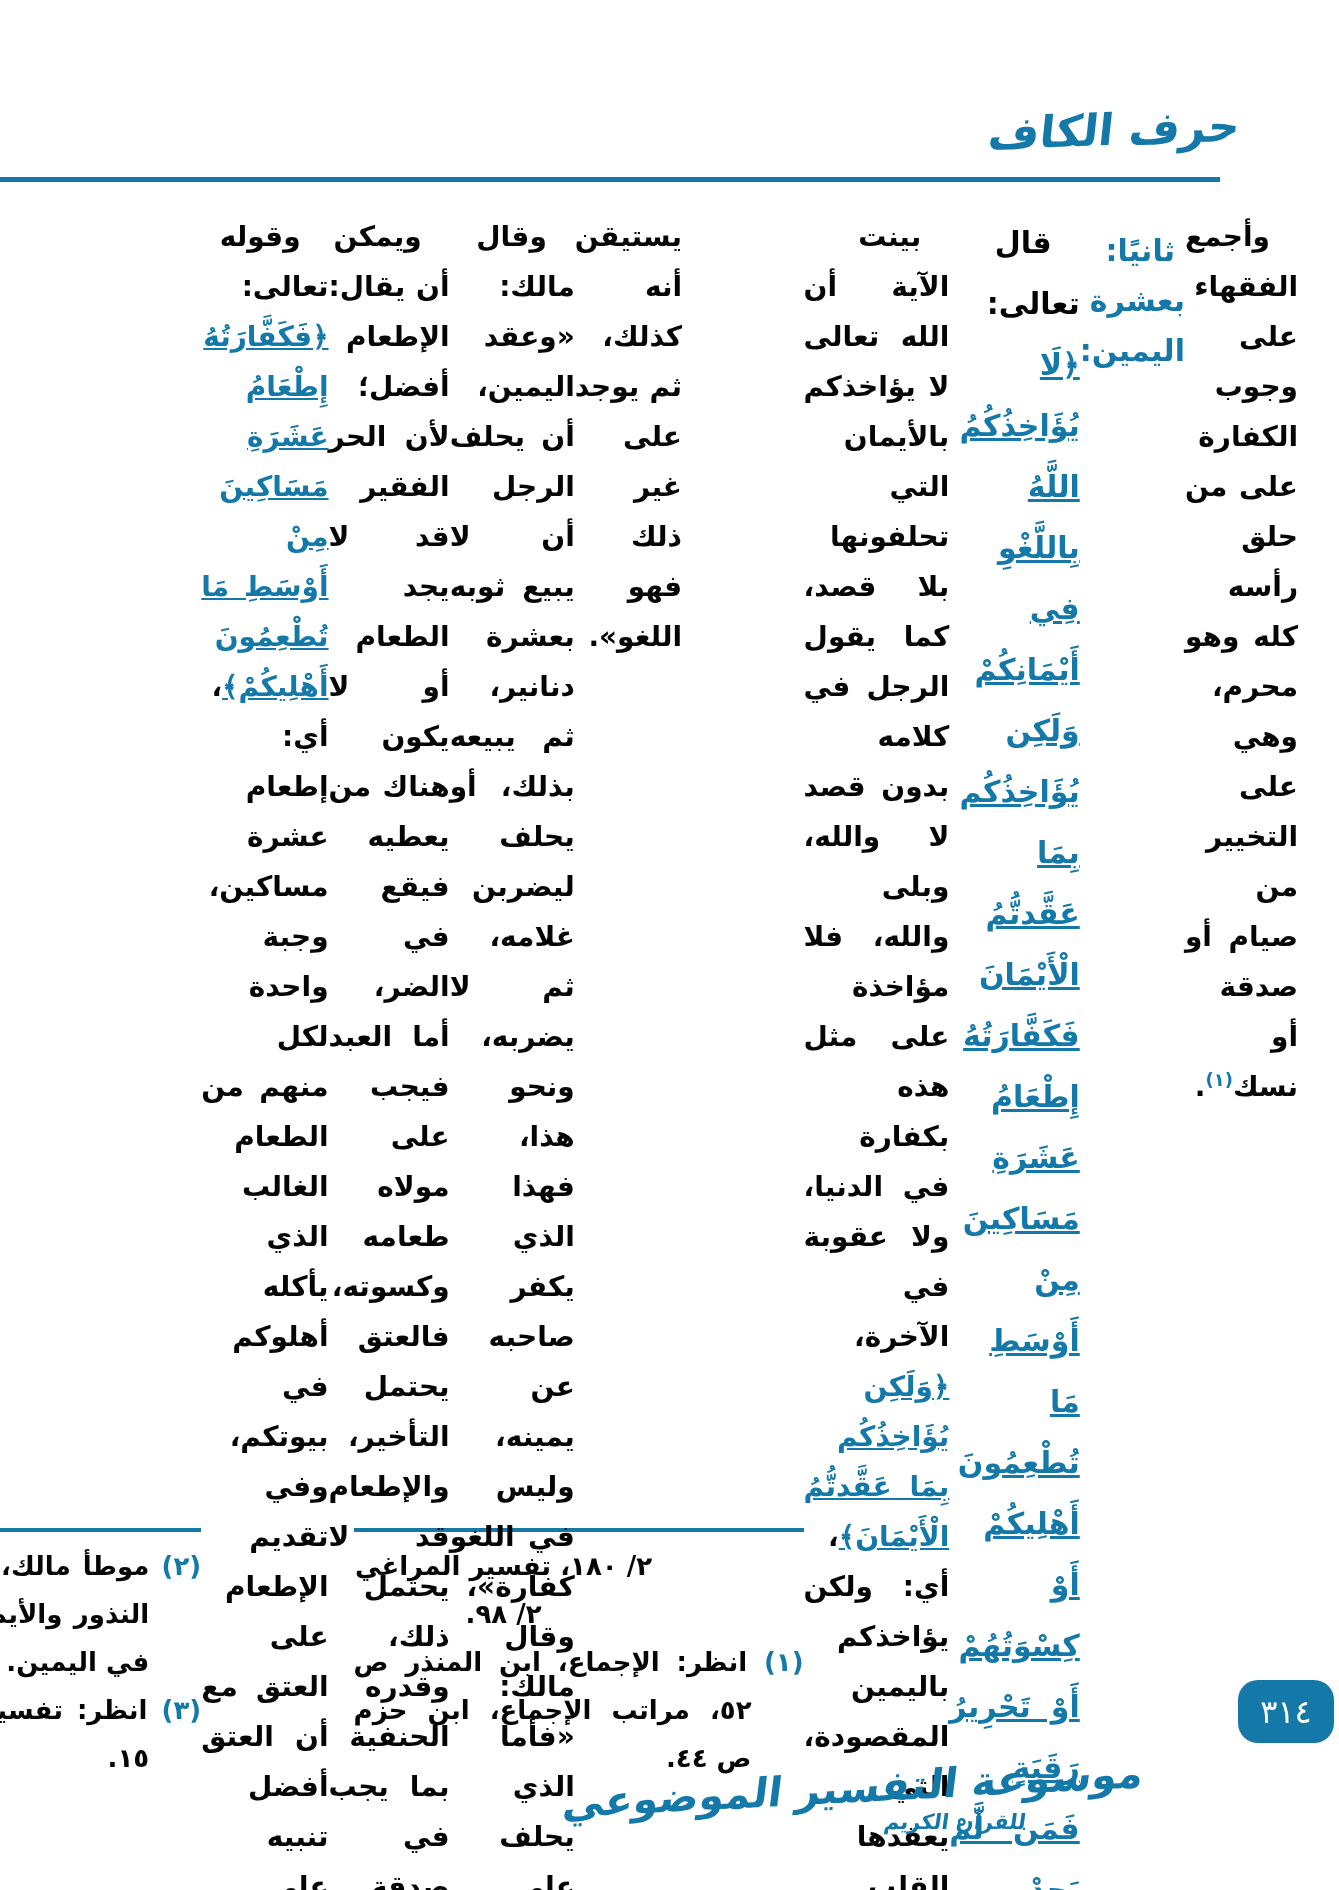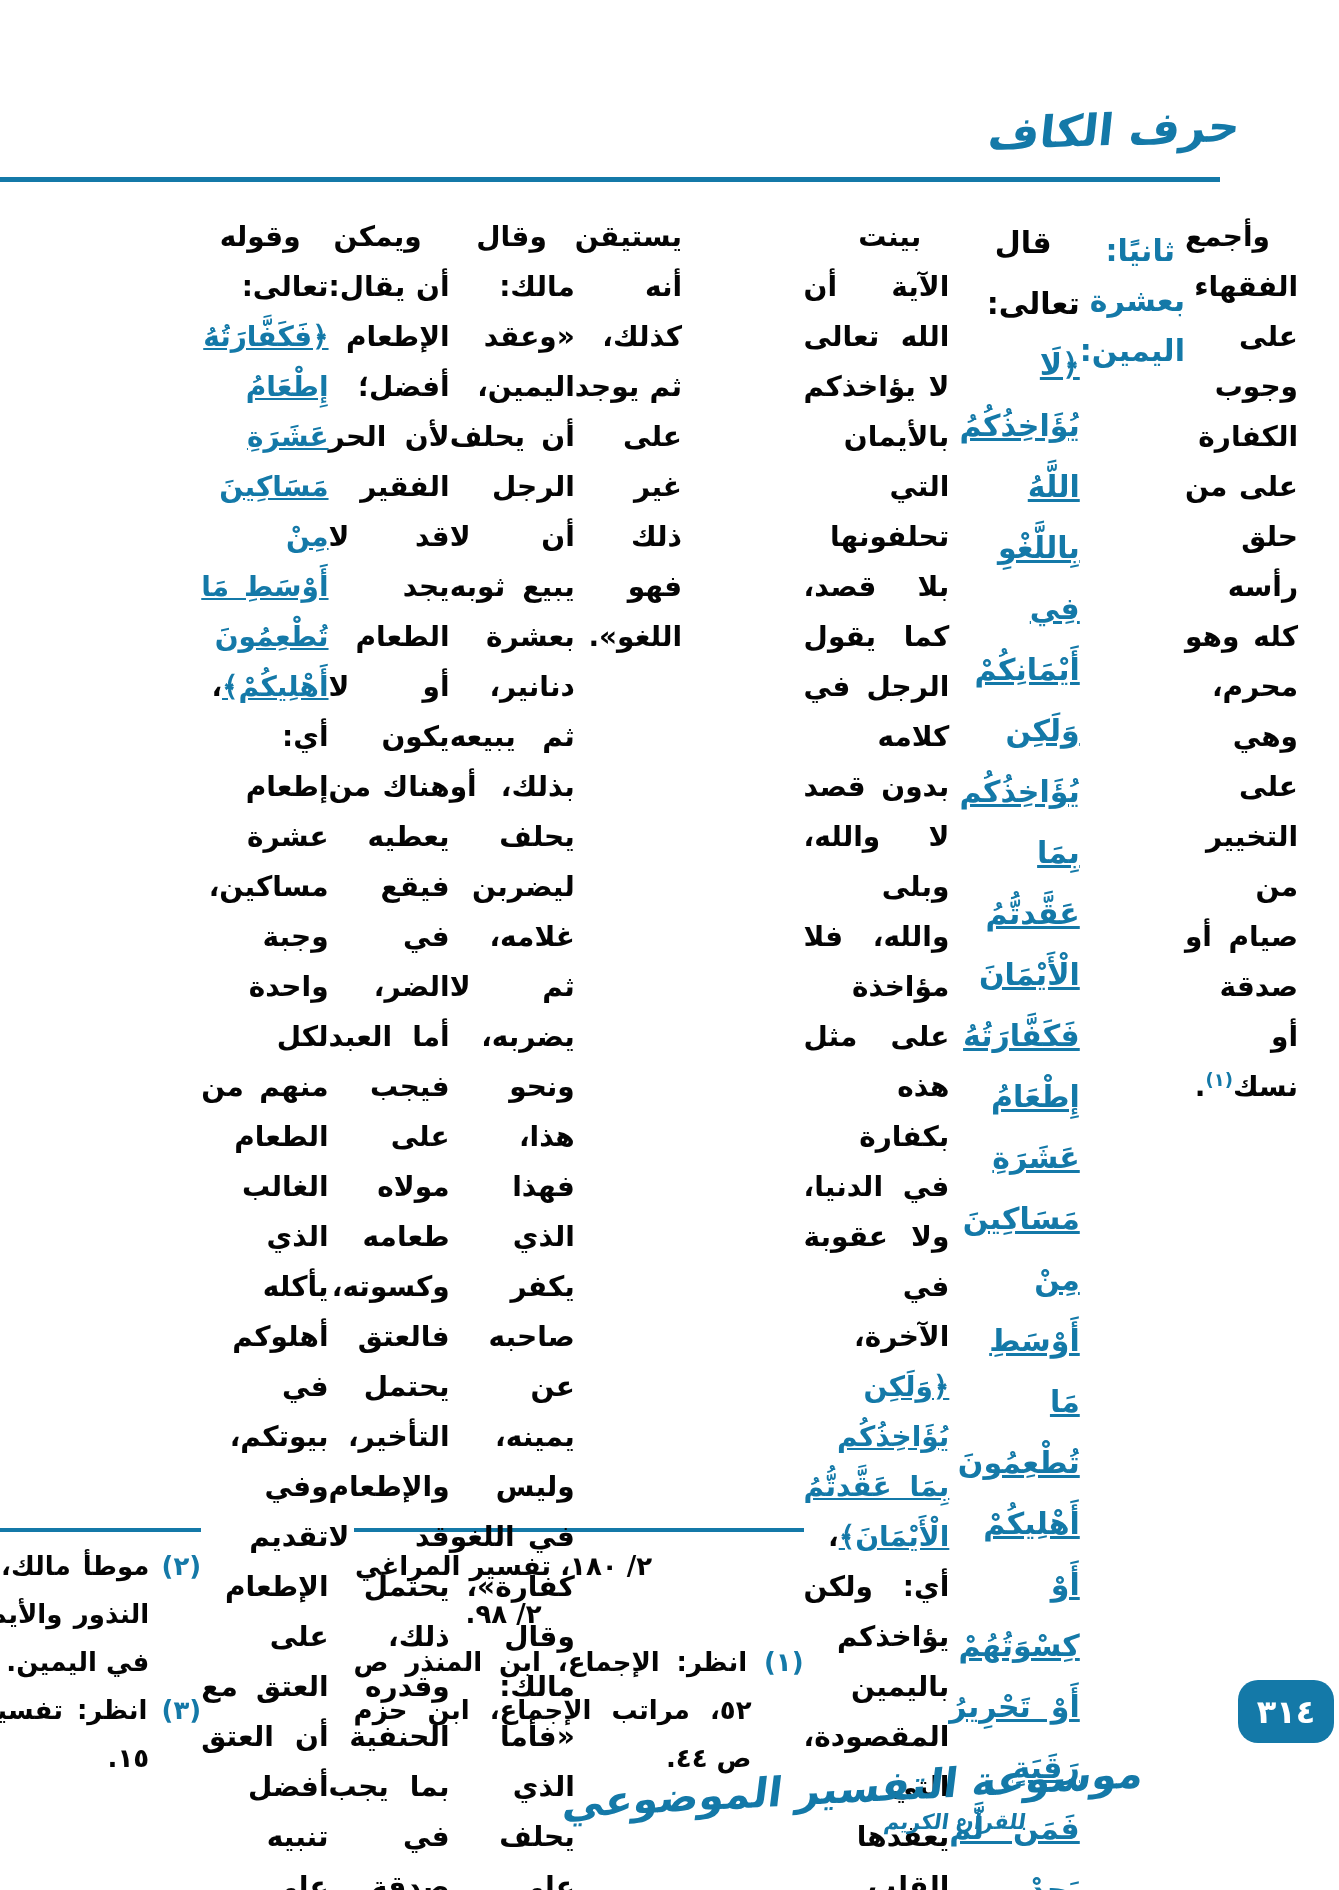"٣١٤" .page-badge { font-weight: bold -> normal }
